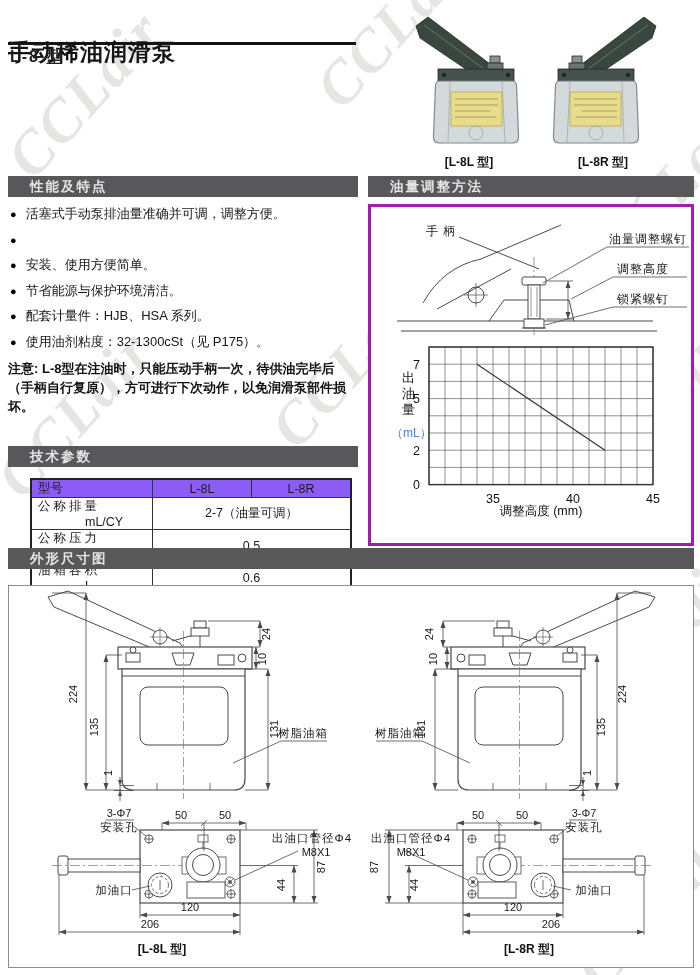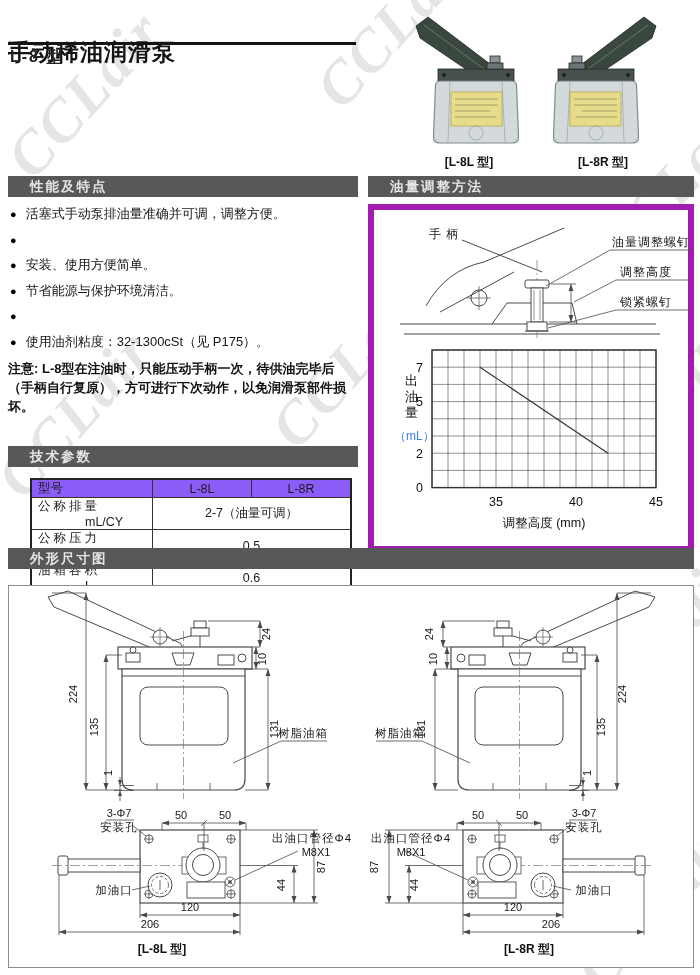"手 柄" .rbox { border: 6px solid #a21caf -> 3px solid #a21caf }
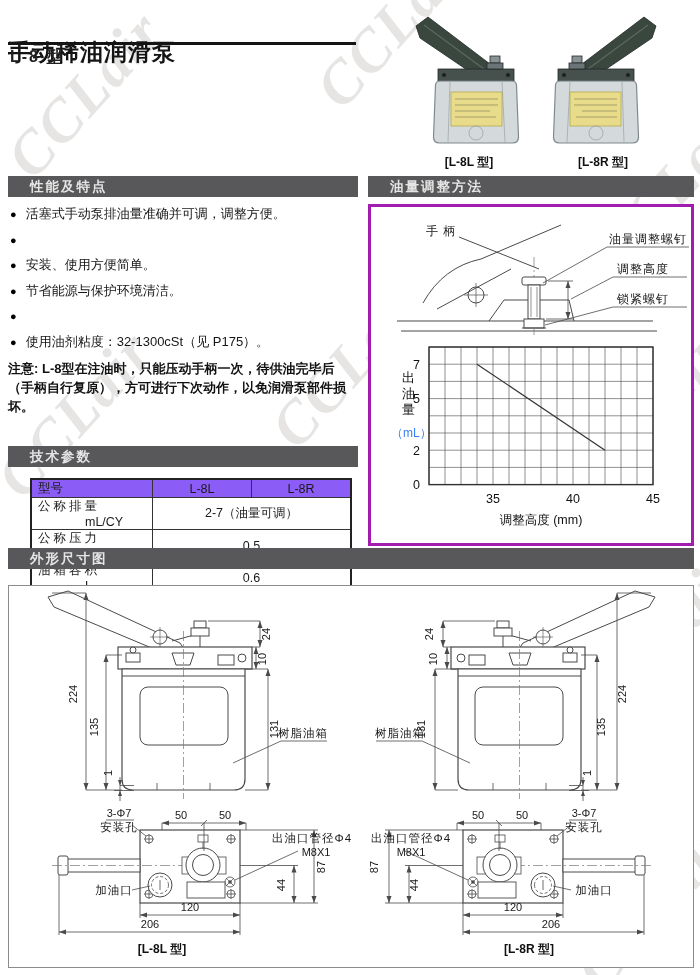"配套计量件：HJB、HSA 系列。" span { html: none -> <span>配套计量件：HJB、HSA 系列。</span> }
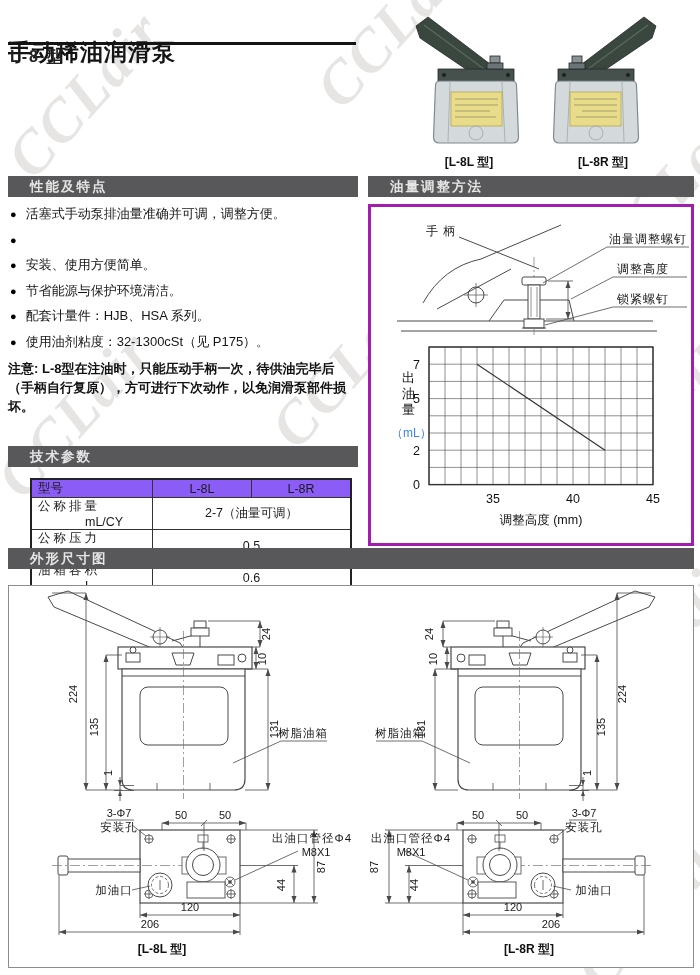"调整高度 (mm)" .xlabel { top: 175px -> 166px }
